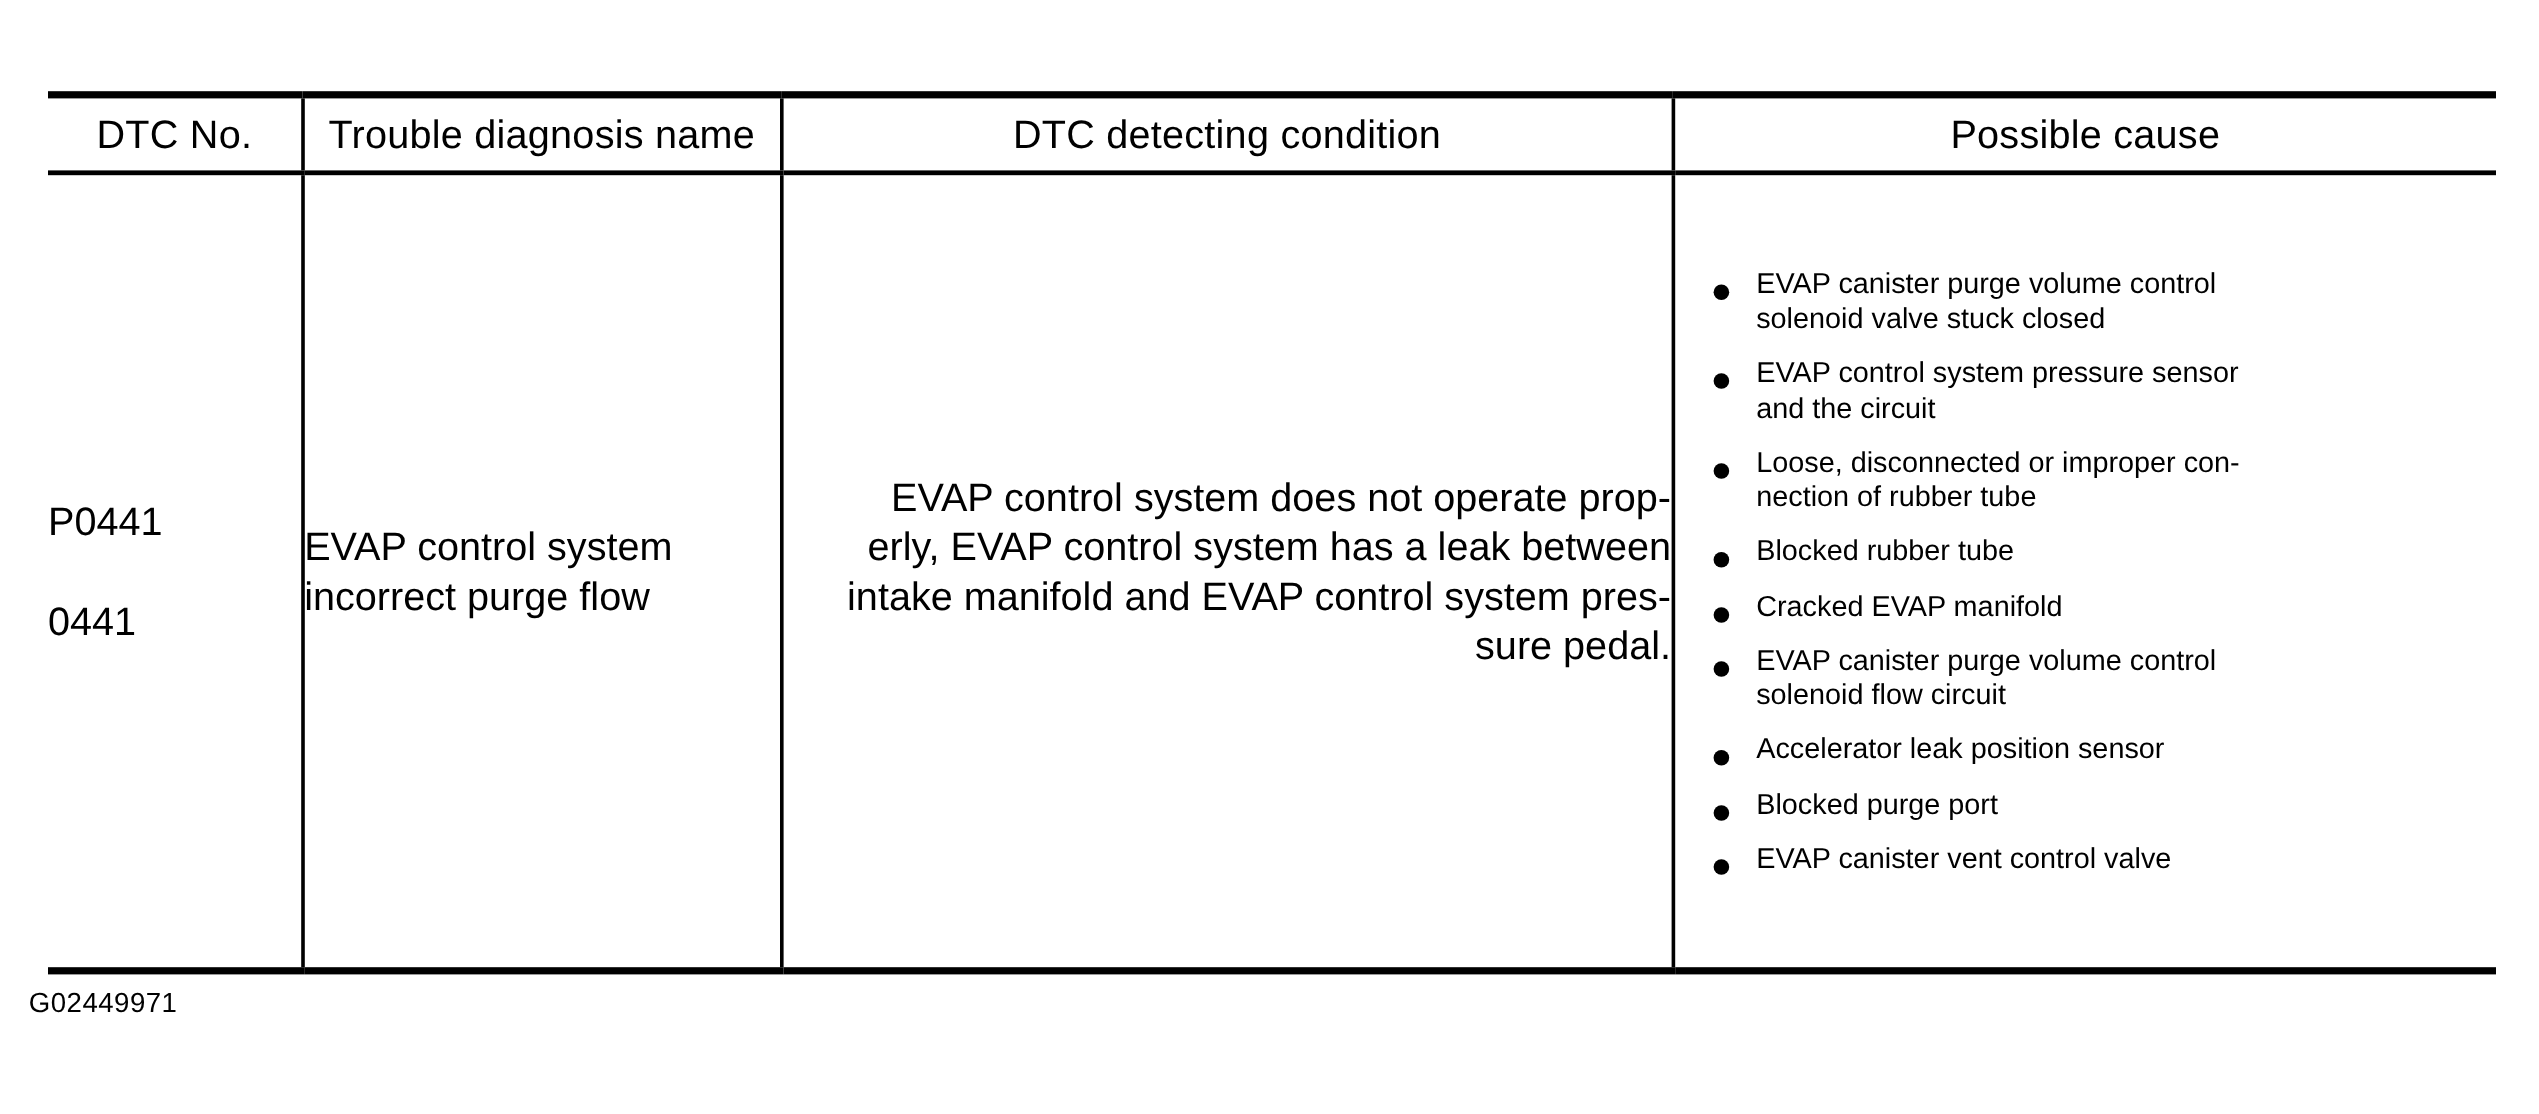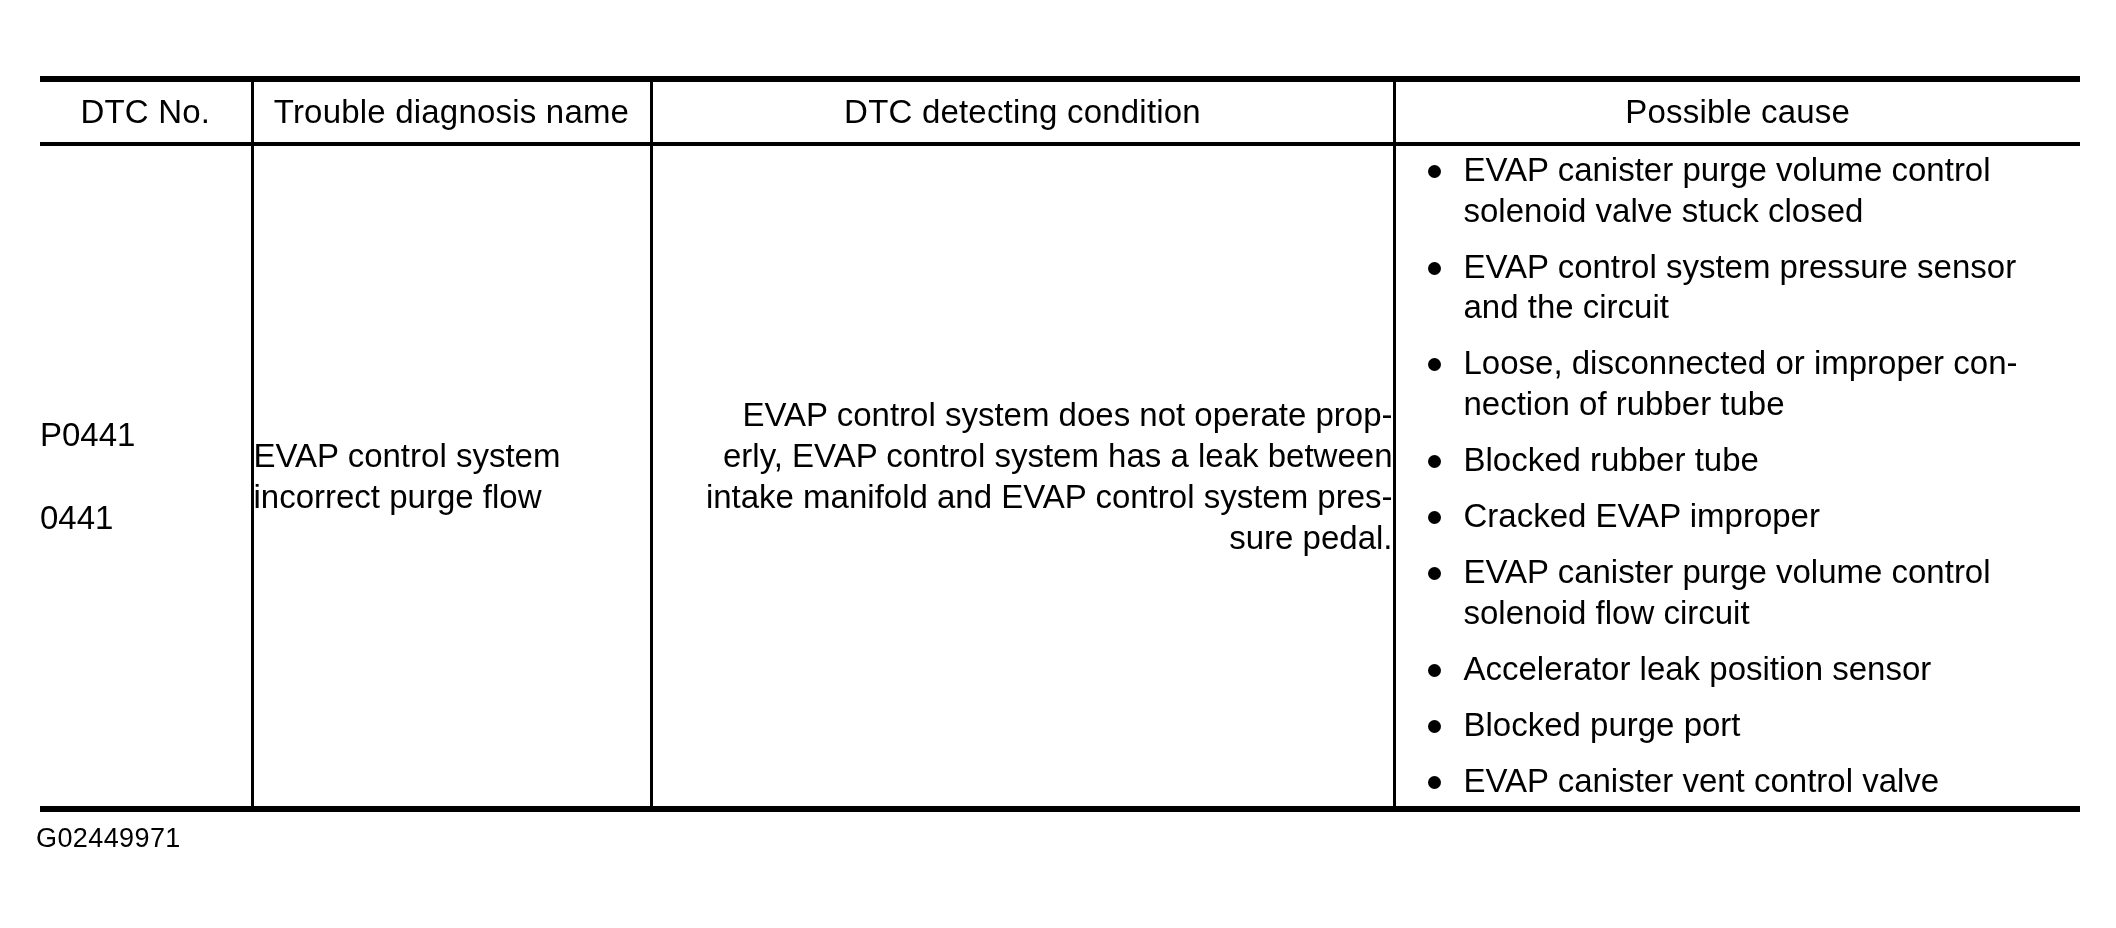"EVAP canister purge volume control" ul.cause-list li { font-size: 33px -> 24px }
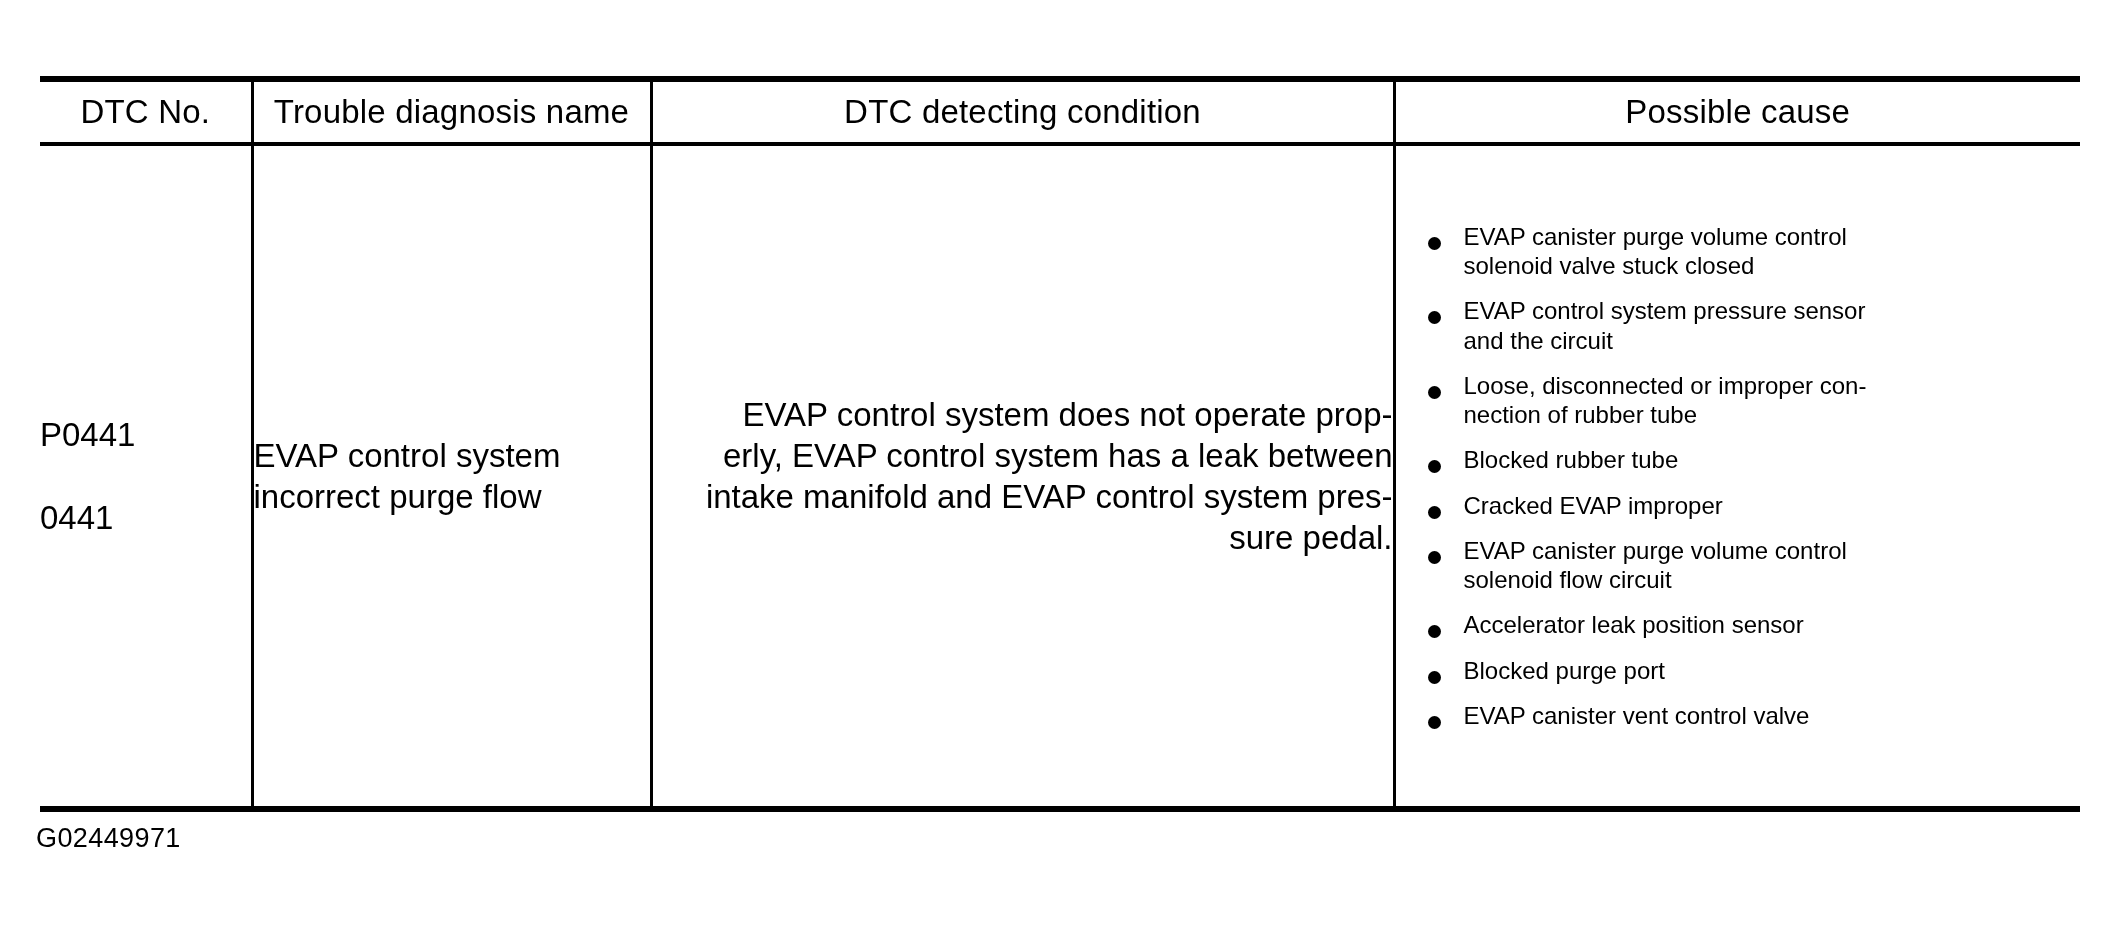"Cracked EVAP improper" span.line { text: improper -> manifold }
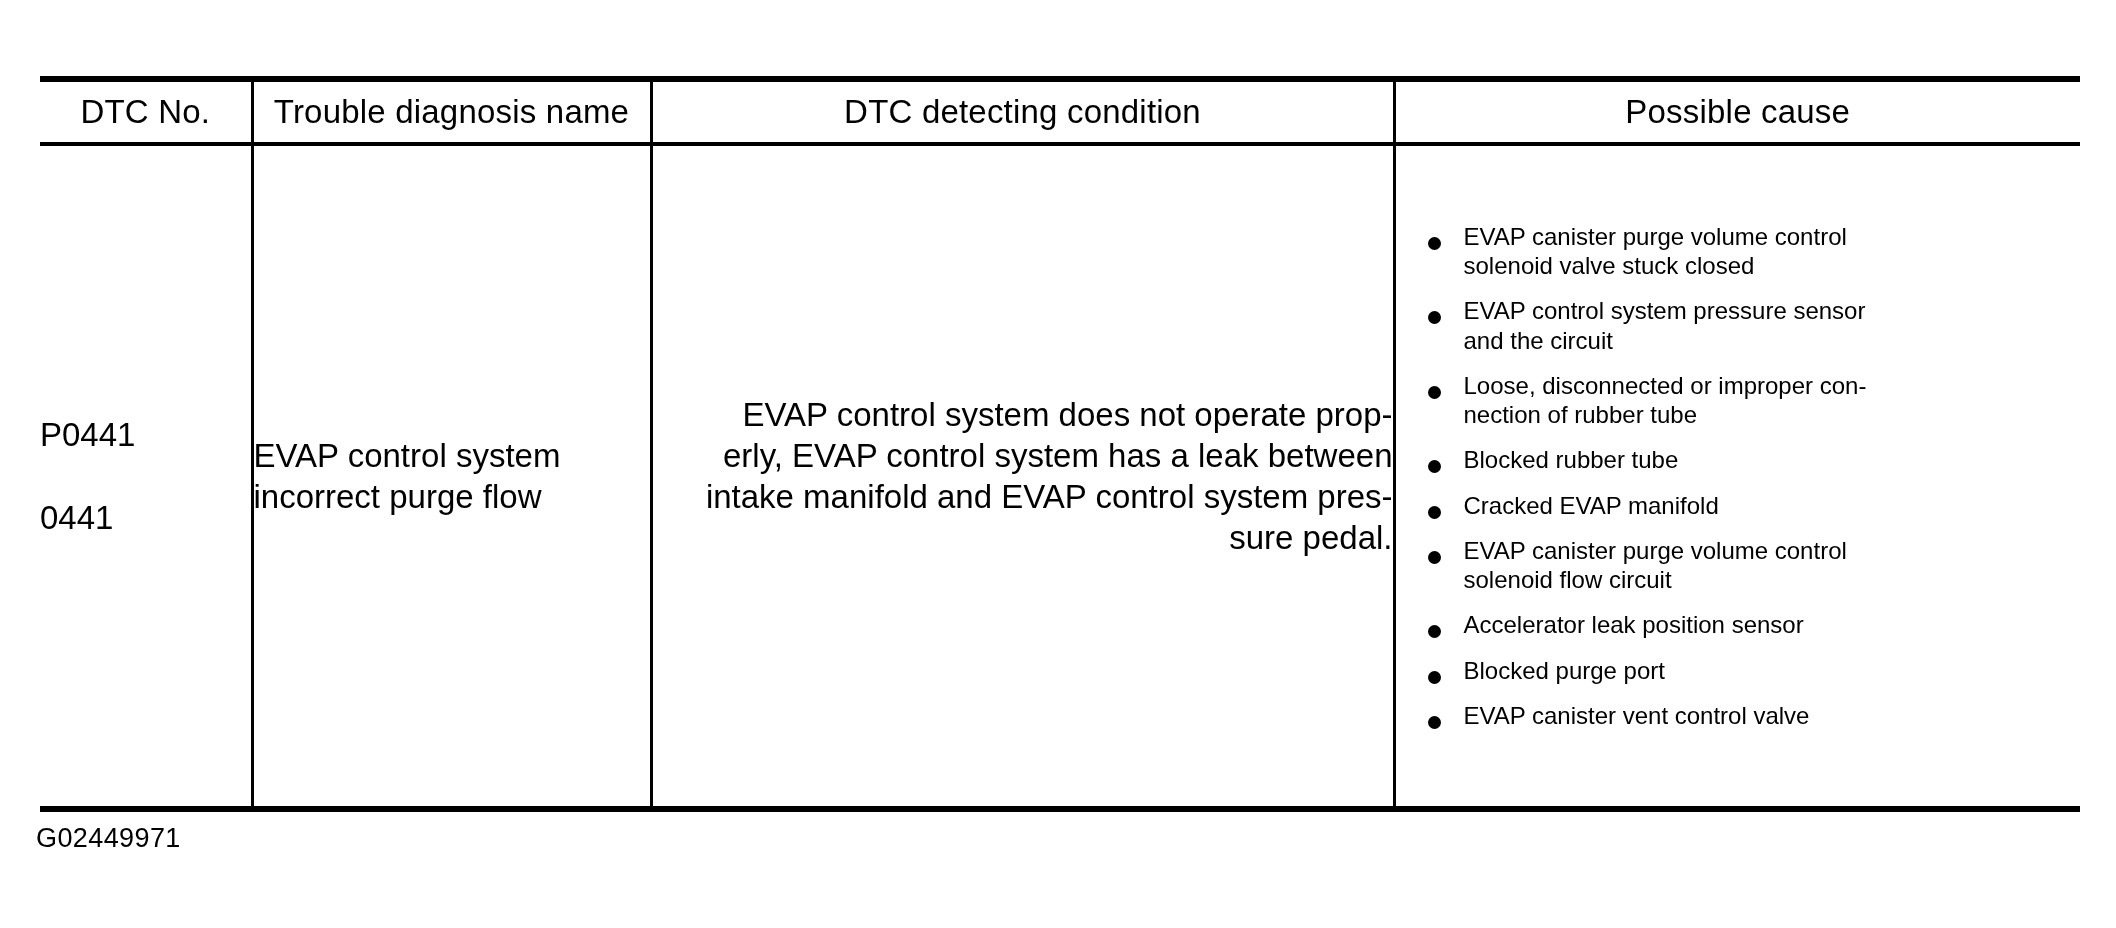"G02449971" .figure-id { font-size: 27px -> 23px; left: 36px -> 24px }
